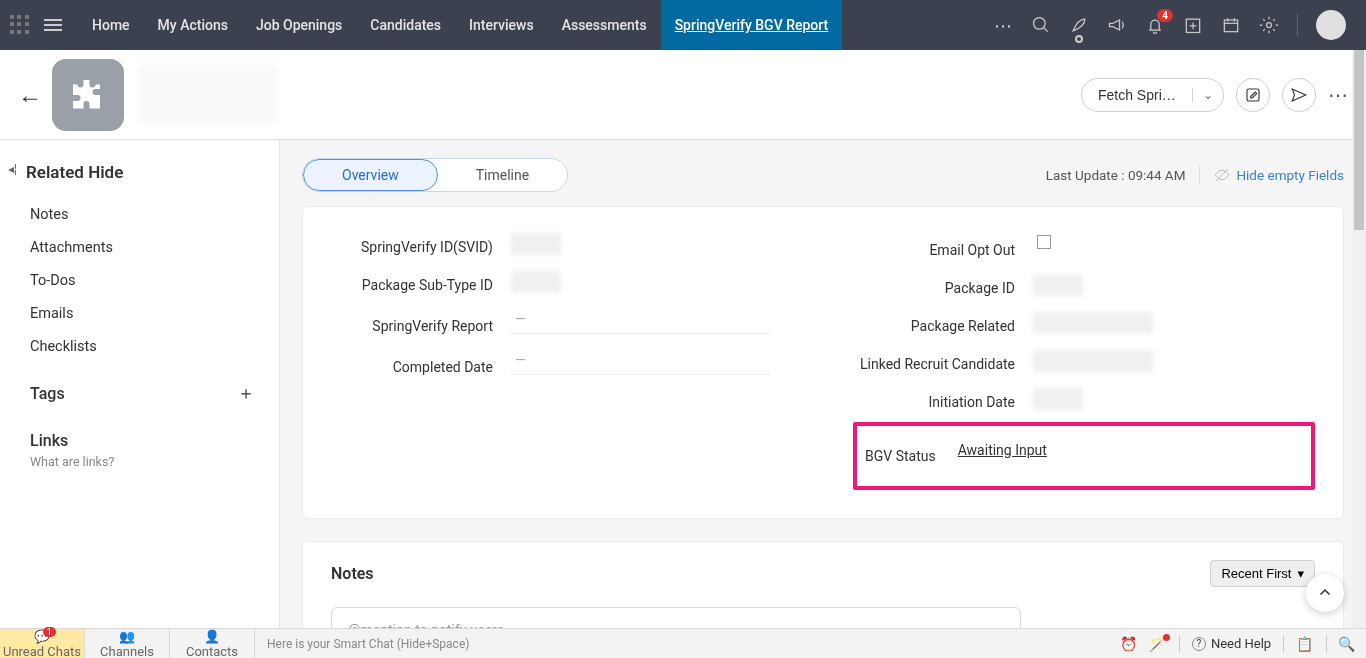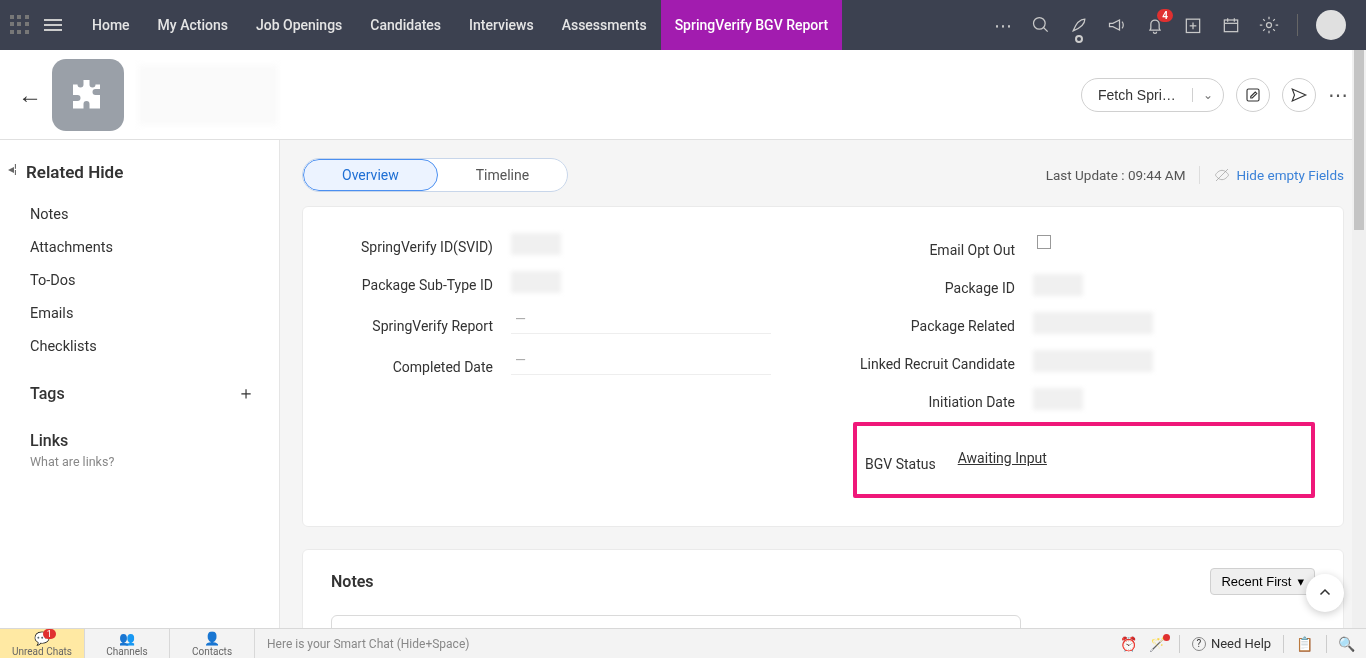"SpringVerify BGV Report" .nav-item.active { background: #a21caf -> #0369a1; text-decoration: none -> underline }
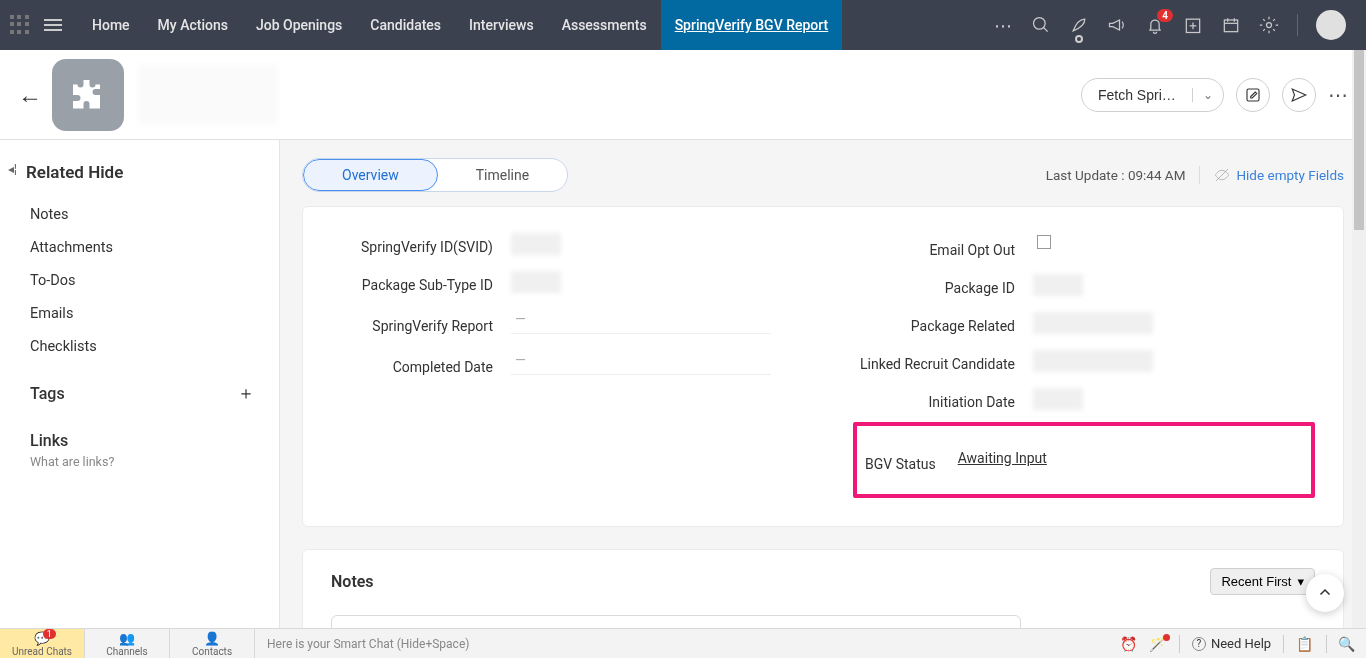"BGV Status" .bgv-highlight { padding: 18px 8px 18px 8px -> 10px 8px 18px 8px }
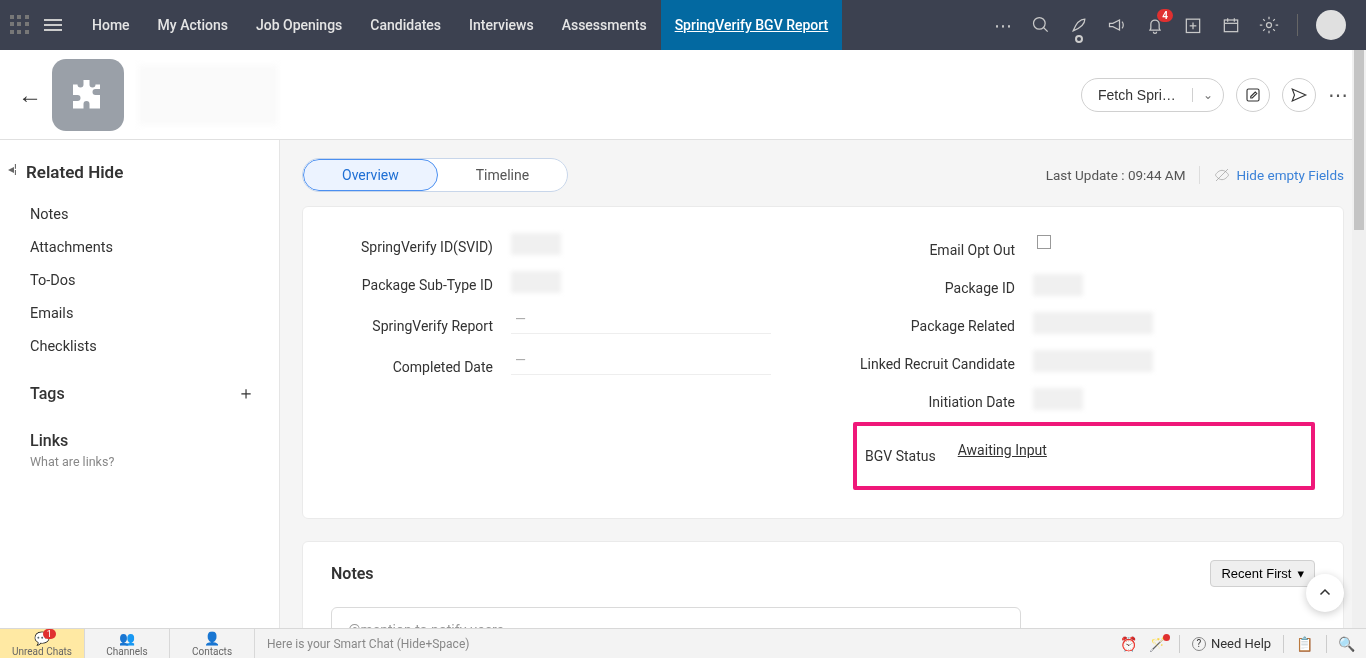"Unread Chats" .bb-tab .lbl { font-size: 10px -> 13px }
